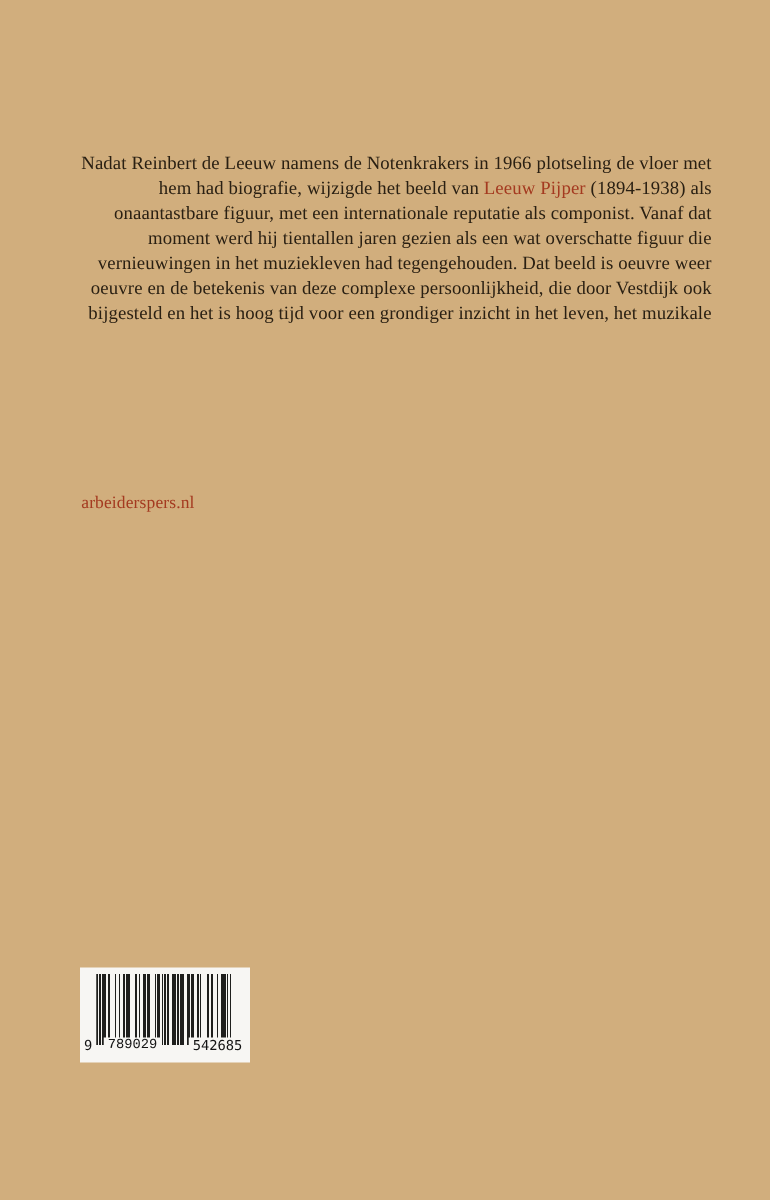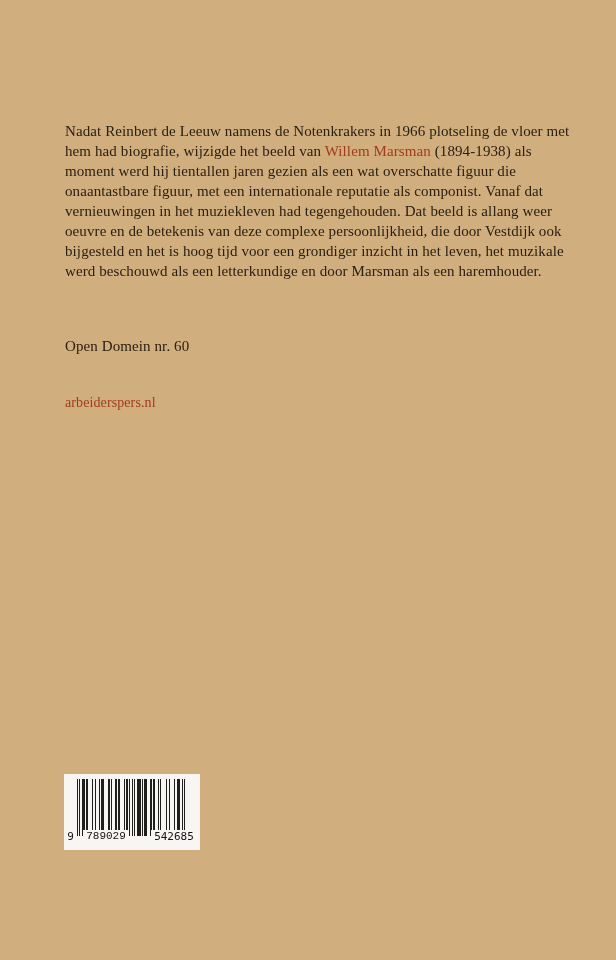"Nadat Reinbert de Leeuw namens" .blurb { text-align: none -> right }
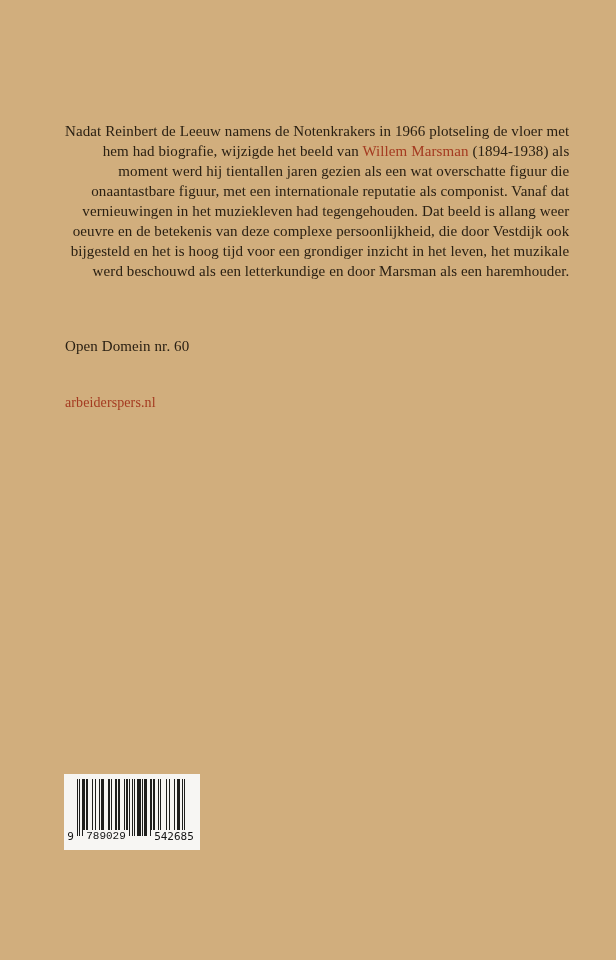"Willem Marsman" span.red { text: Willem Marsman -> Leeuw Pijper }
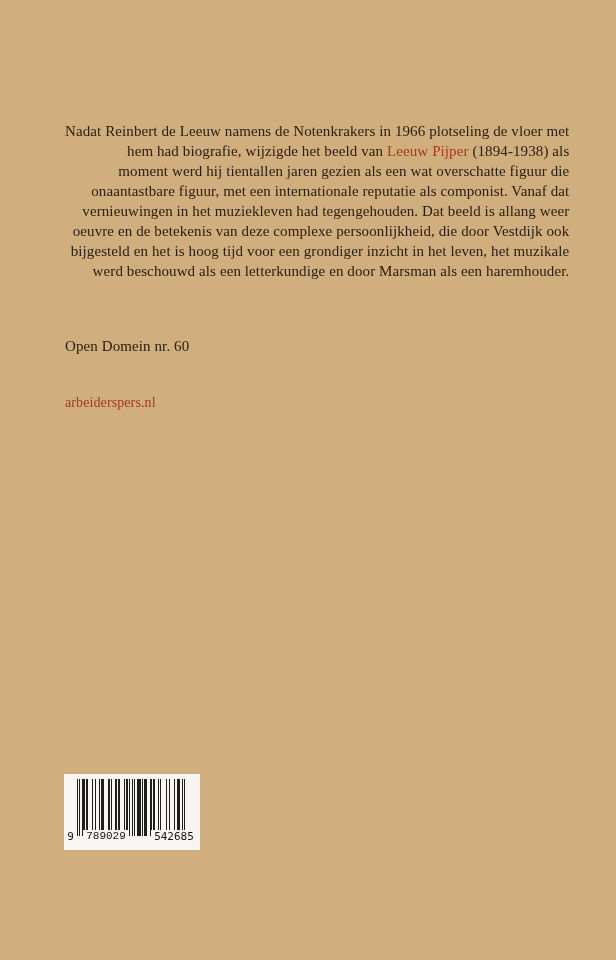"moment werd hij tientallen jaren" div.blurb-line { order: before "onaantastbare figuur, met een" -> after "onaantastbare figuur, met een" }
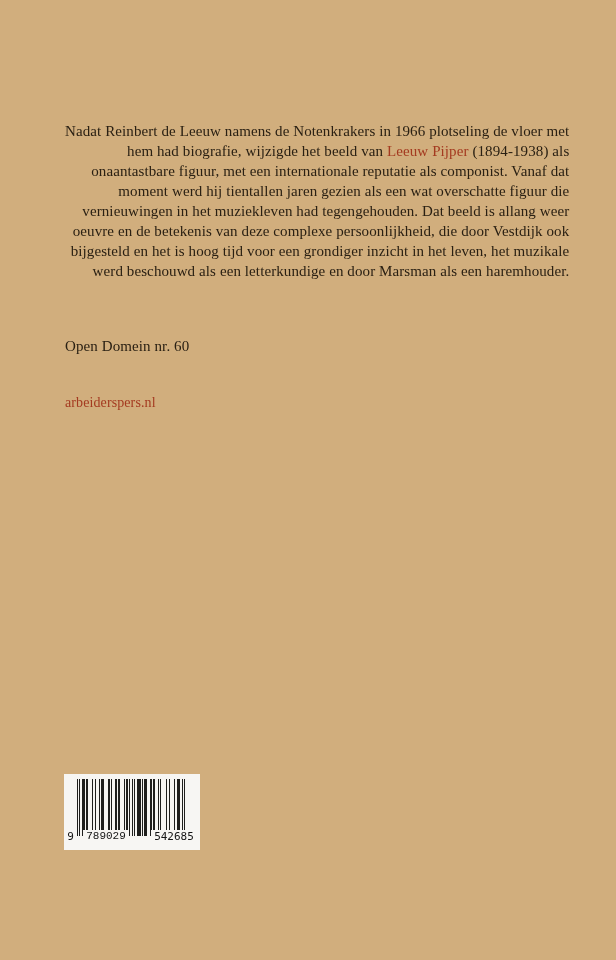"vernieuwingen in het muziekleven had" span { text: allang -> oeuvre }
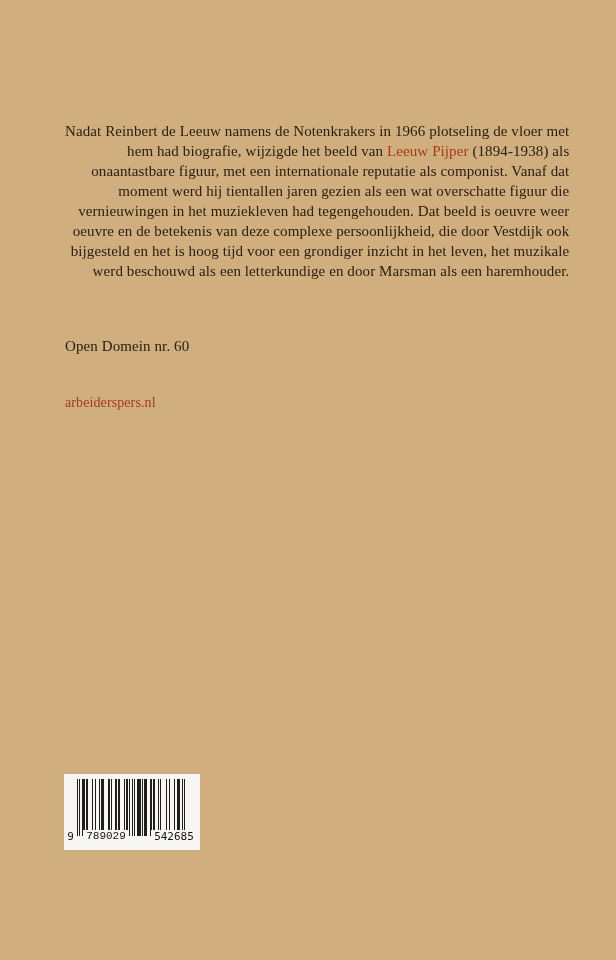"werd beschouwd als een letterkundige" div.blurb-line { html: <div><span>werd beschouwd als een letterkundige en door Marsman als een haremhouder.</span></div> -> none }
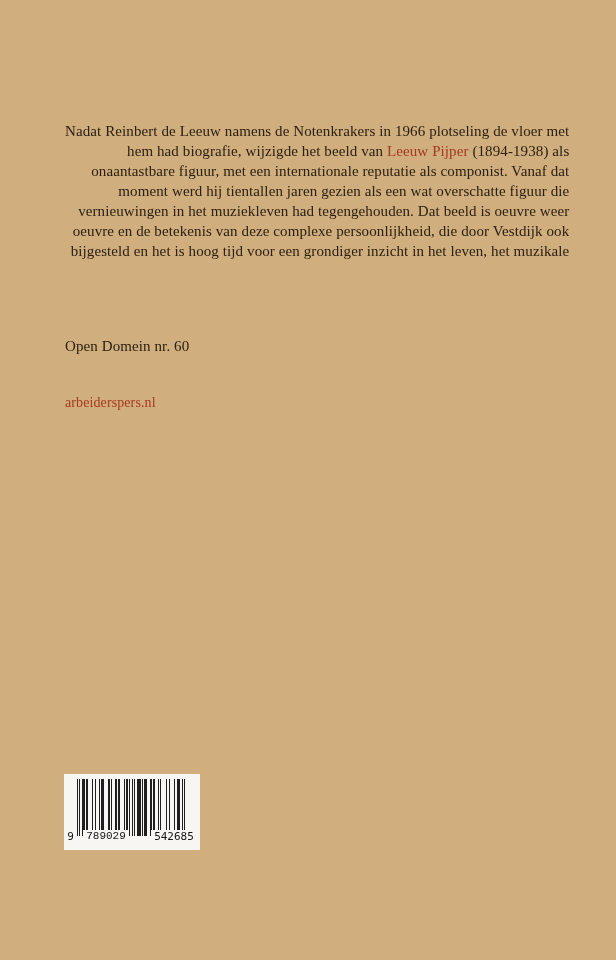"Open Domein nr. 60" div.series { html: <div>Open Domein nr. 60</div> -> none }
